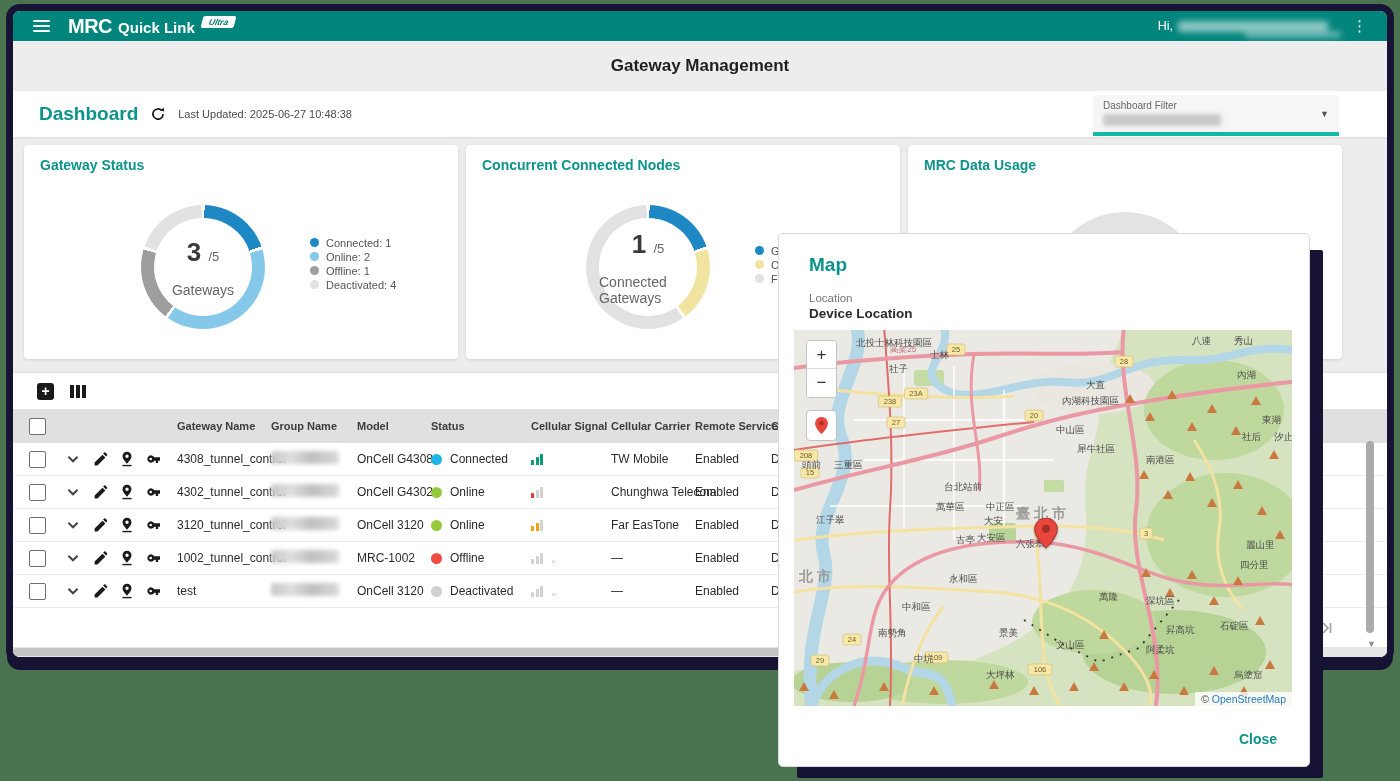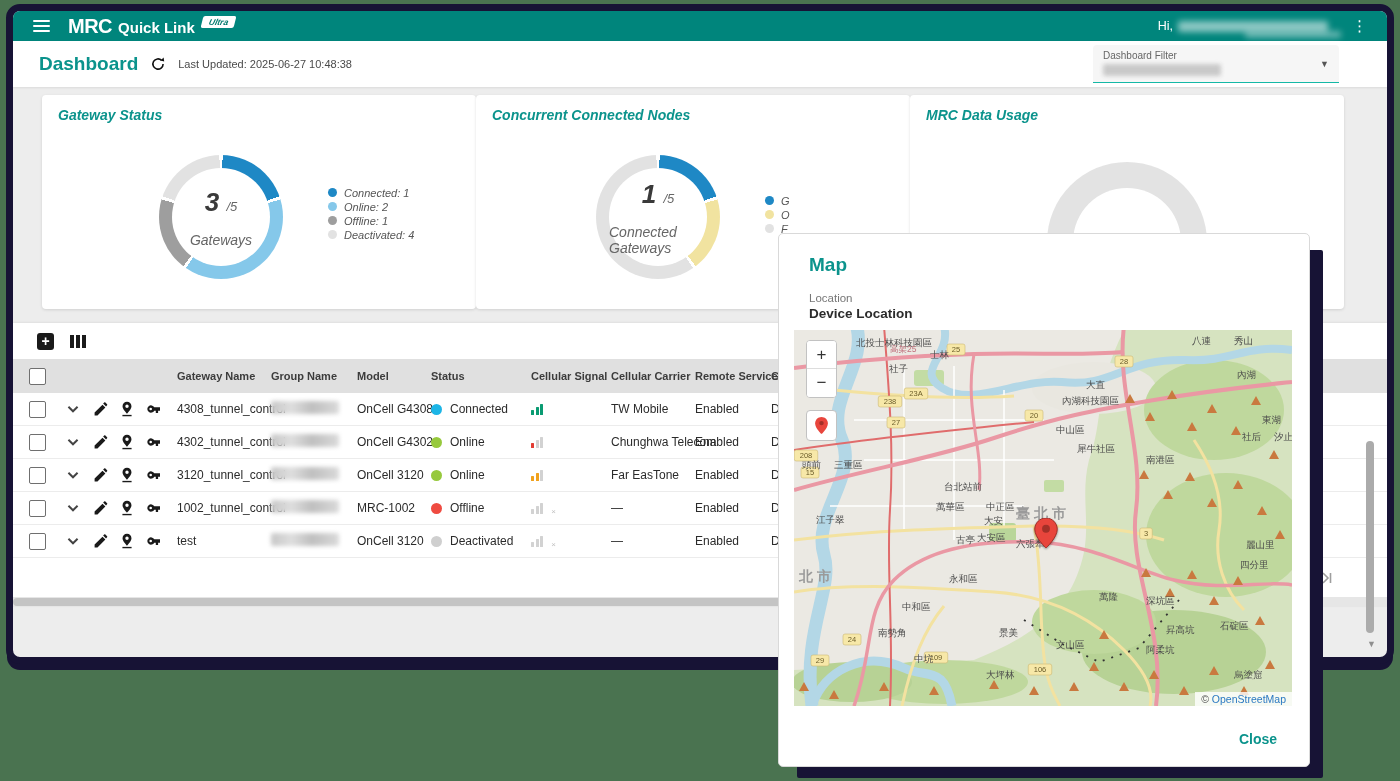"Gateway Management" div.titlebar { html: none -> <div> <h1>Gateway Management</h1> </div> }
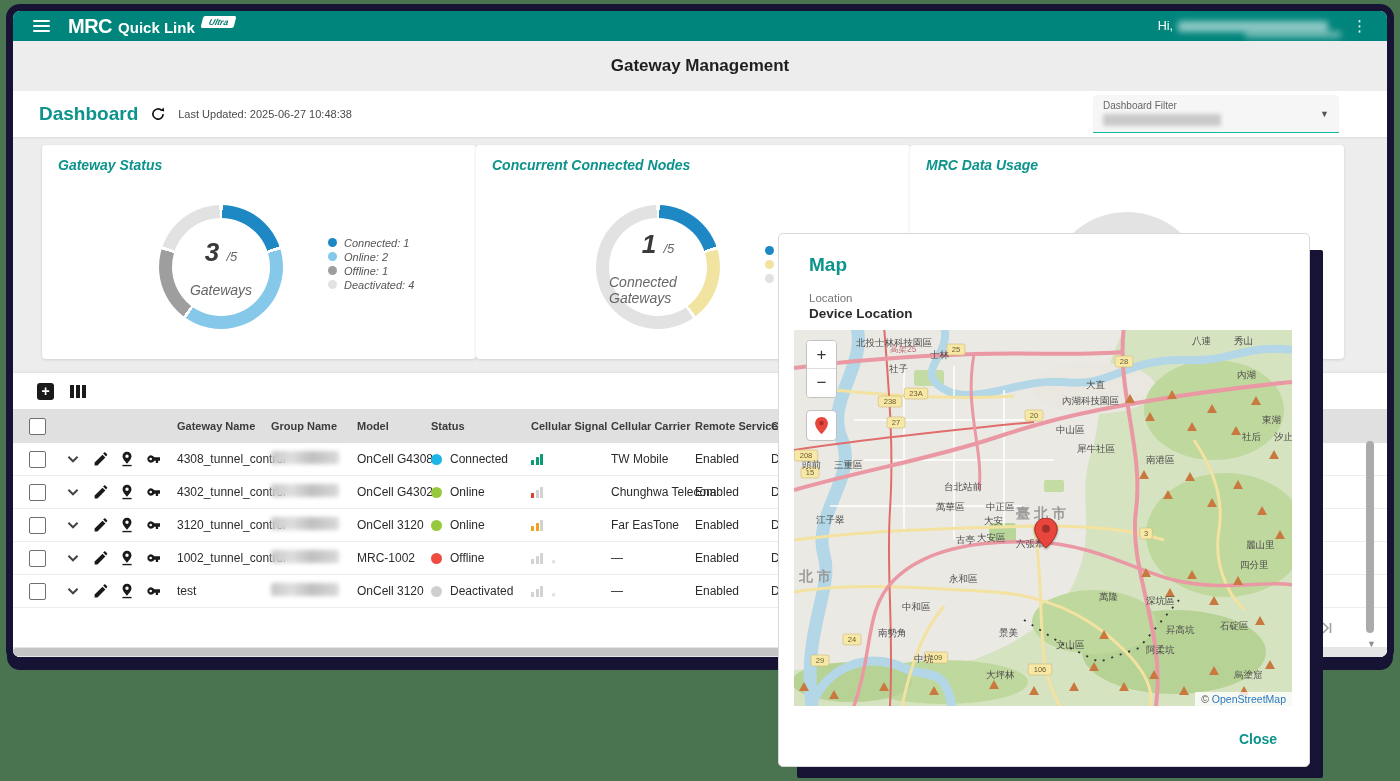"Dashboard Filter" .filter { border-bottom: 1px solid #14b8a6 -> 4px solid #14b8a6 }
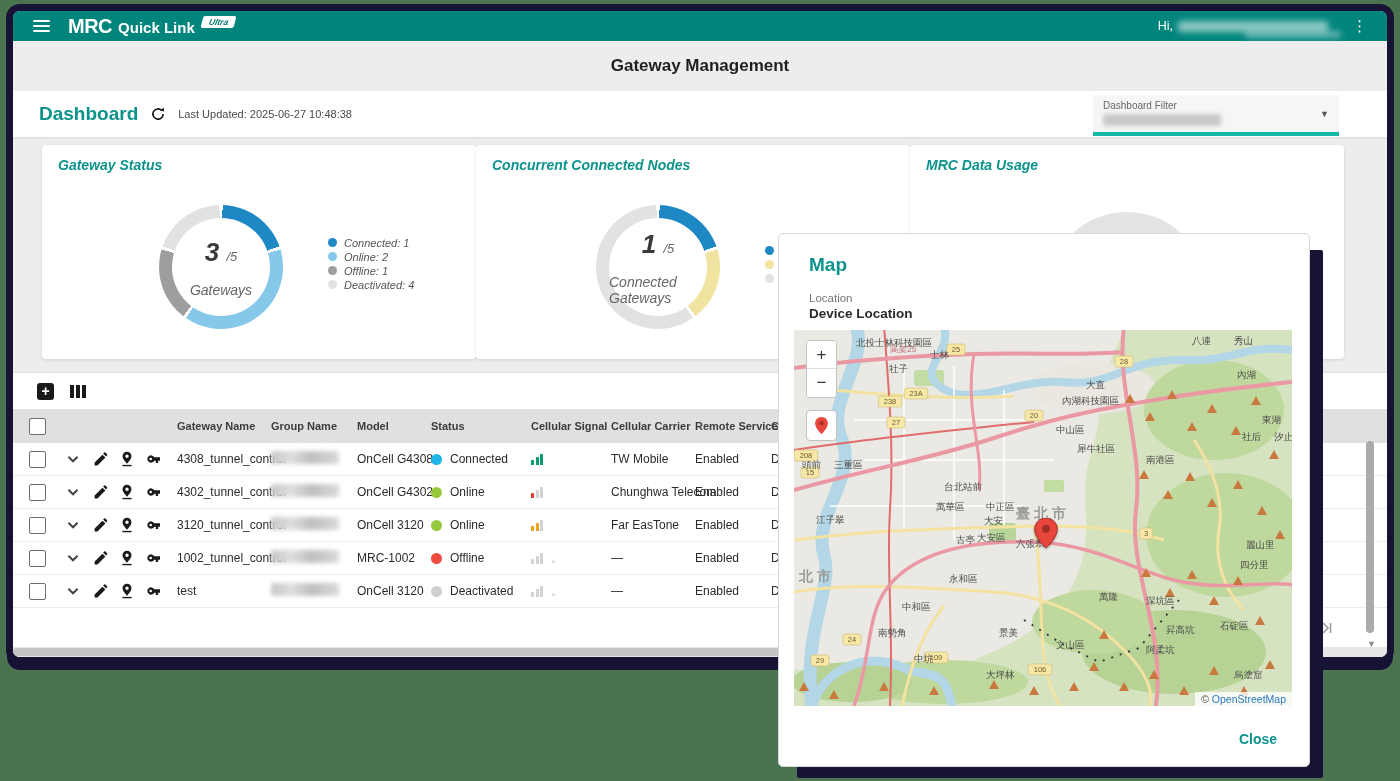"Gateway Status" .cards { font-style: italic -> none; gap: none -> 8px; padding: 8px 0 0 29px -> 8px 0 0 11px }
